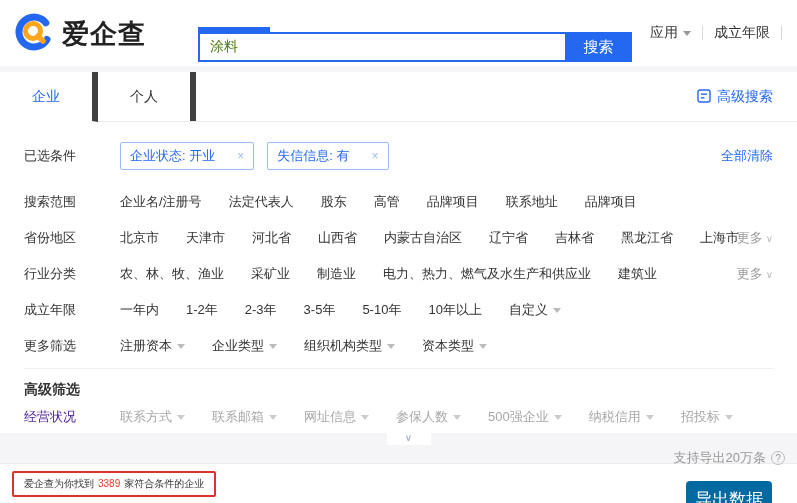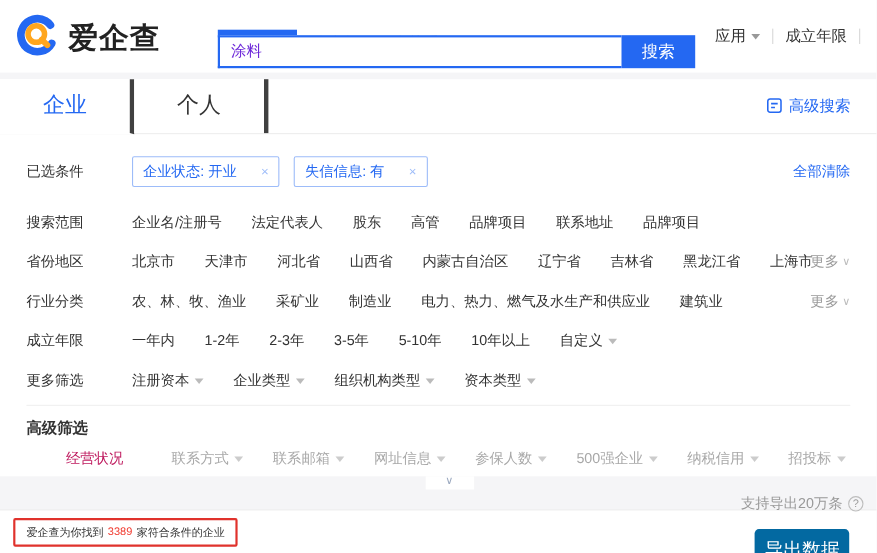"涂料" .search-box input { color: #6d28d9 -> #4d7c0f }
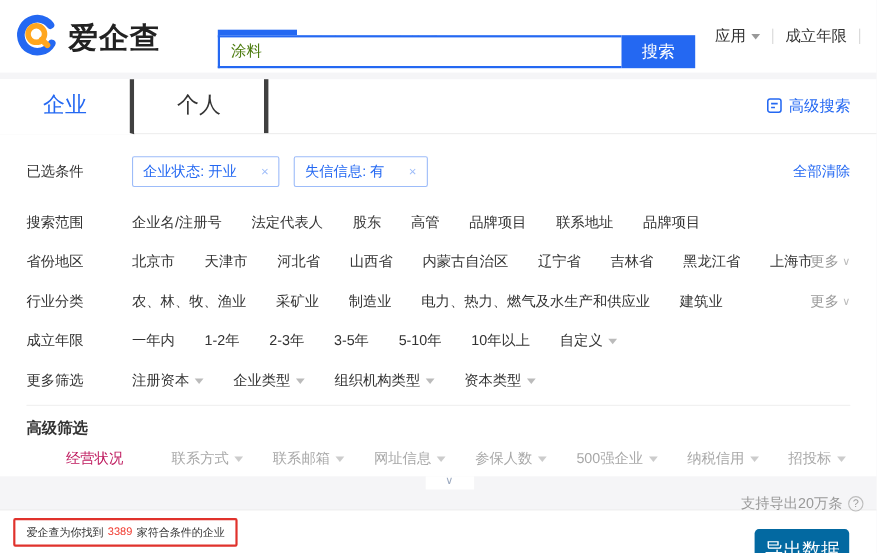"企业" .ptab { border-right: 4px solid #404040 -> 6px solid #404040; font-size: 20px -> 14px; width: 122px -> 98px }
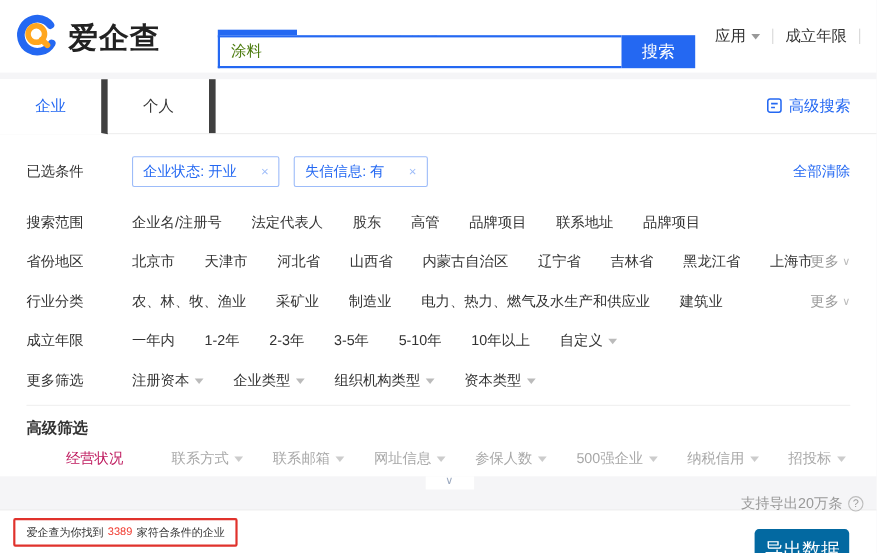"经营状况" .frow.disabled .flabel { color: #be185d -> #4c1d95; margin-left: 36px -> none }
